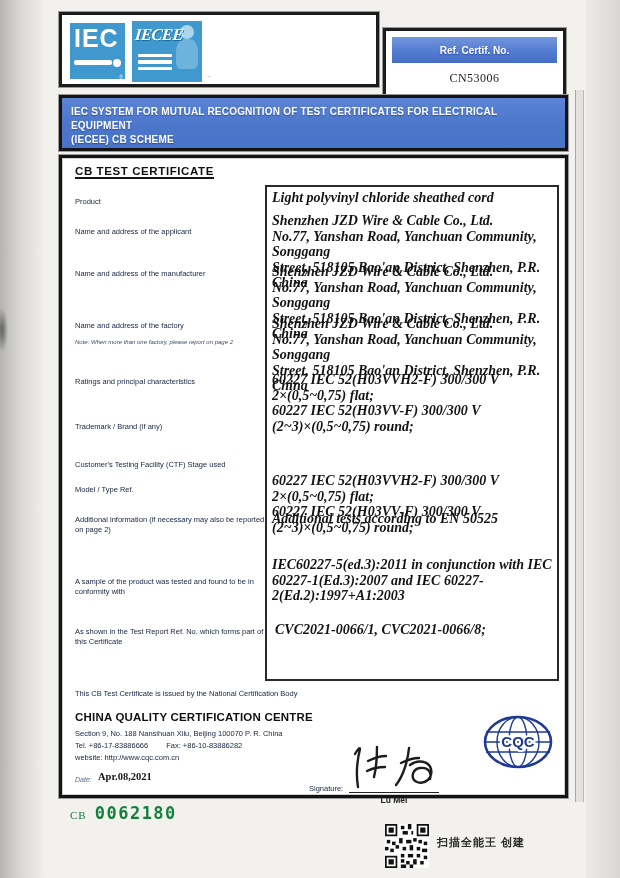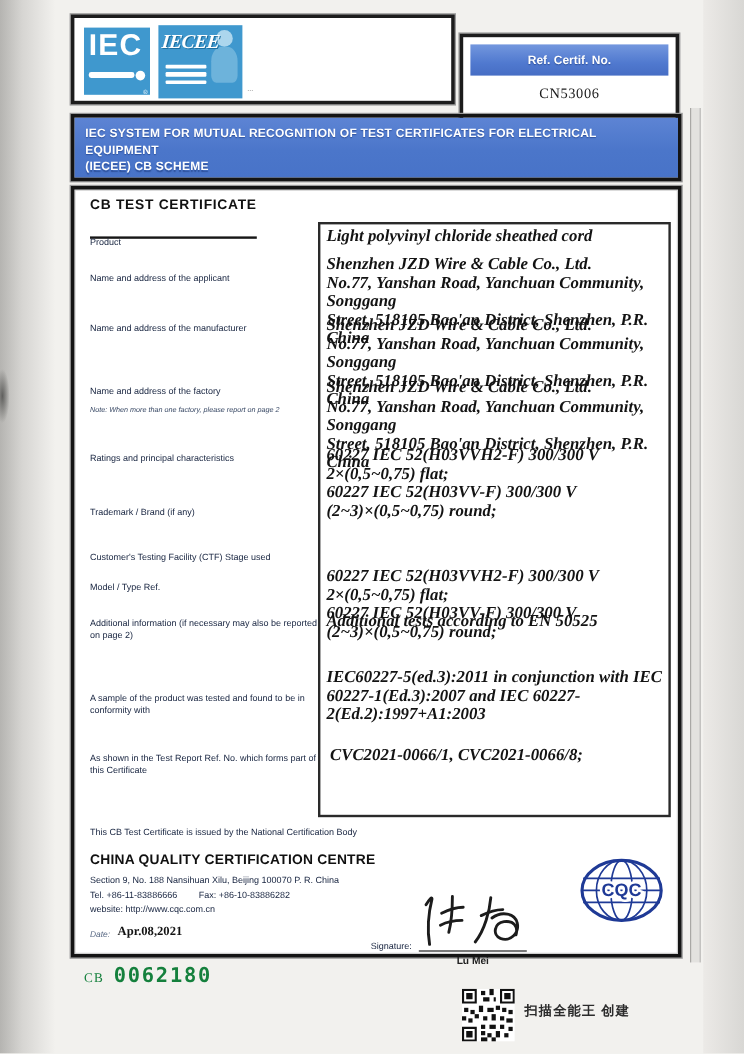"CB TEST CERTIFICATE" .cert-title { padding-bottom: 20px -> 0 }
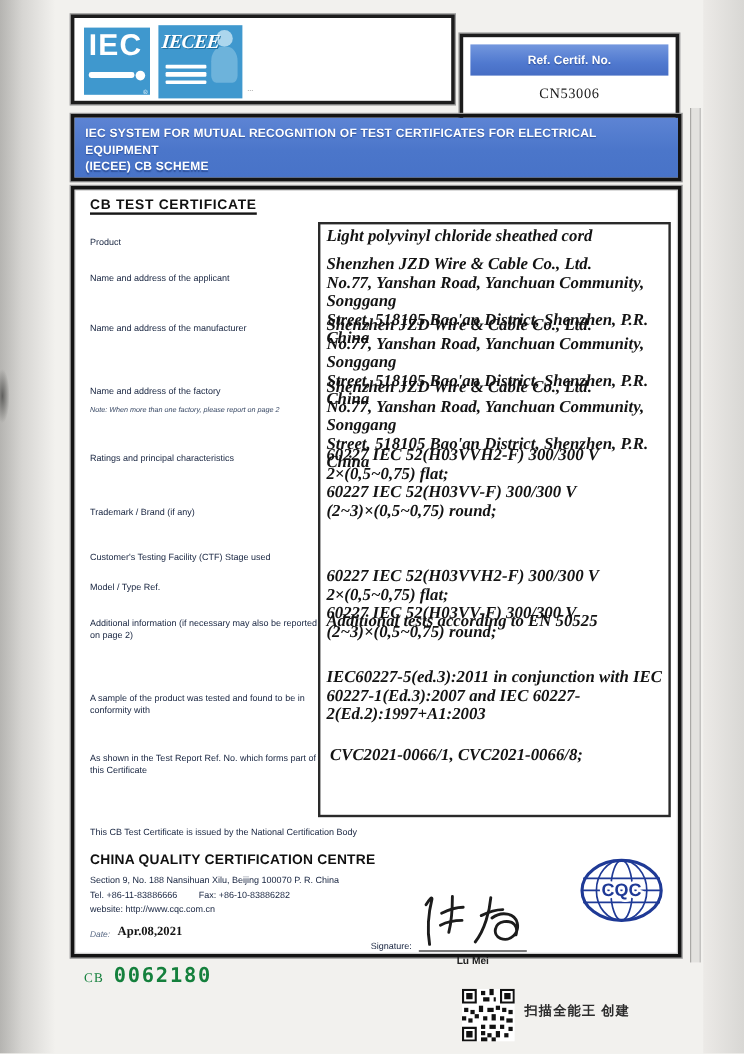"Tel. +86-11-83886666" span { text: +86-11-83886666 -> +86-17-83886666 }
